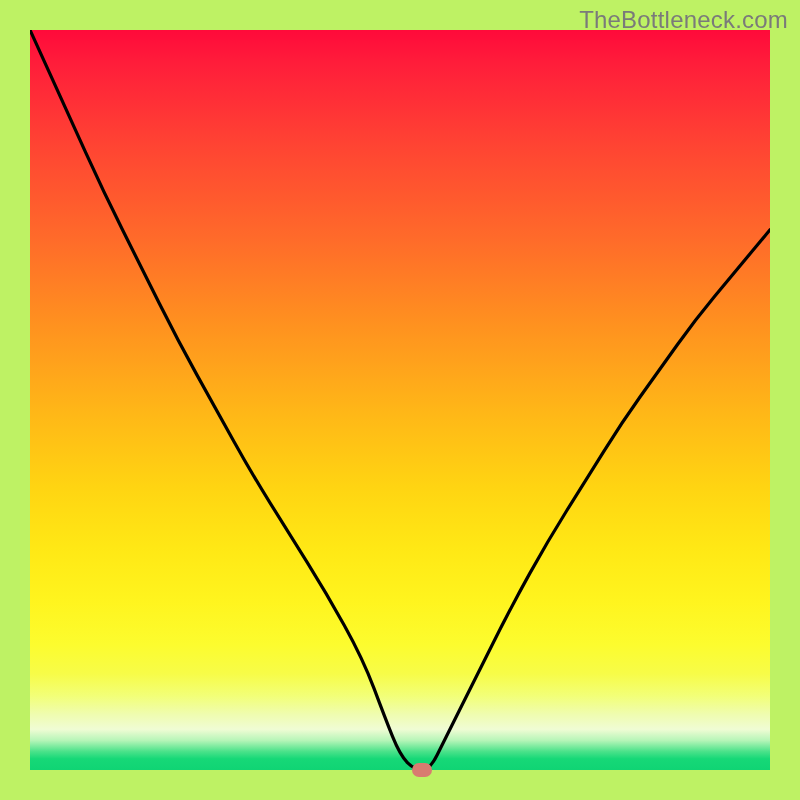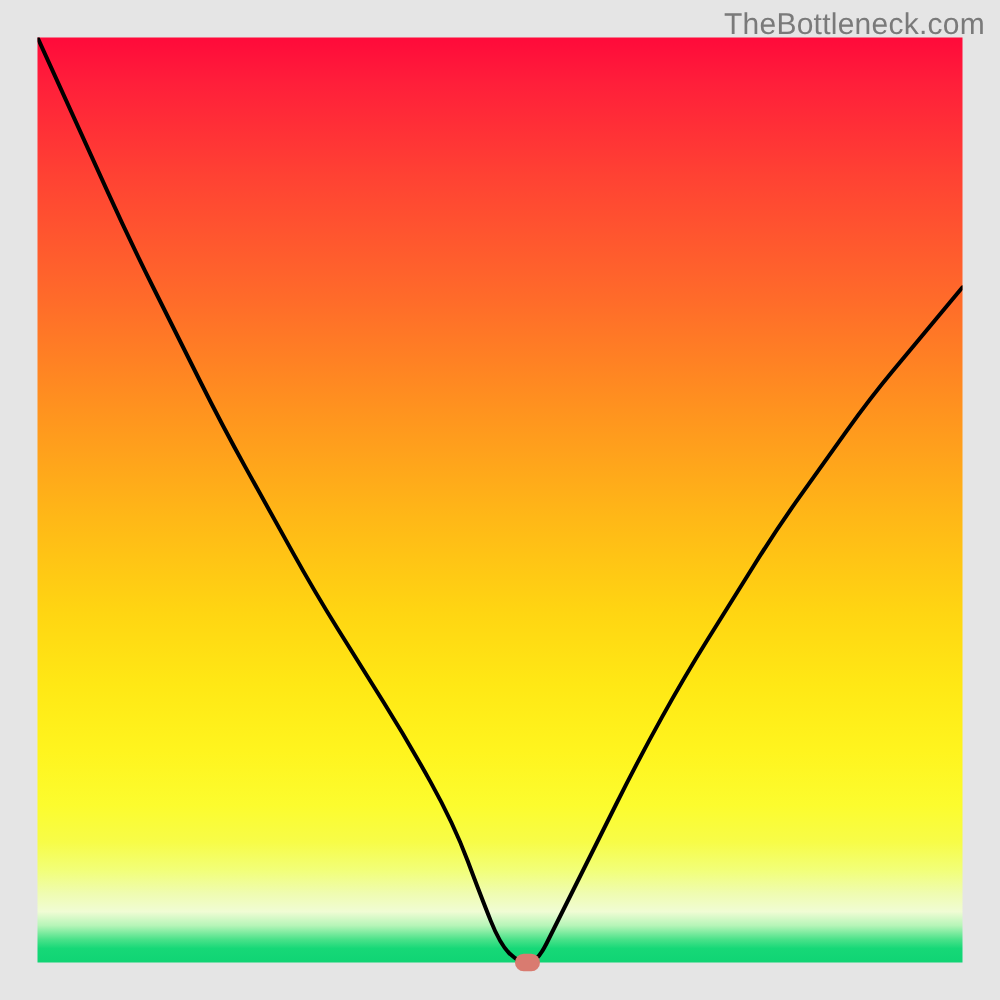"TheBottleneck.com" .container { background: #e5e5e5 -> #bef264 }
